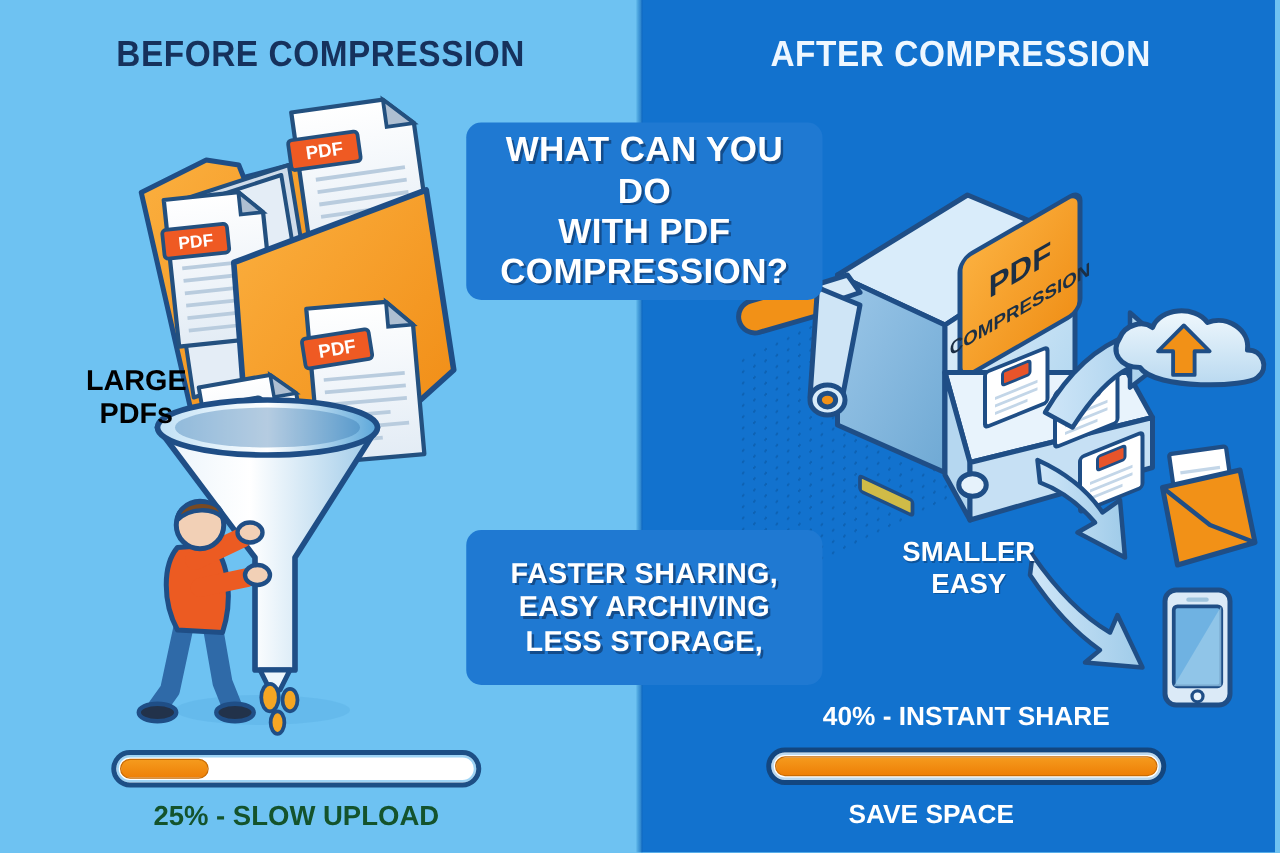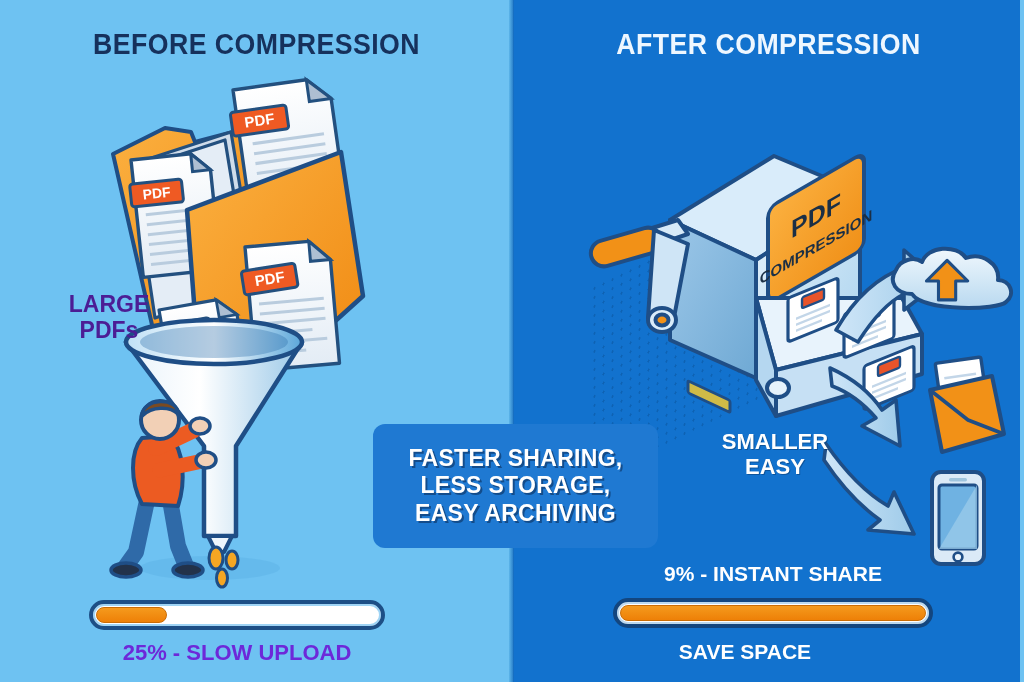"WHAT CAN YOU DO" div.callout { html: none -> <div> <span>WHAT CAN YOU DO</span> <span>WITH PDF</span> <span>COMPRESSION?</span> </div> }
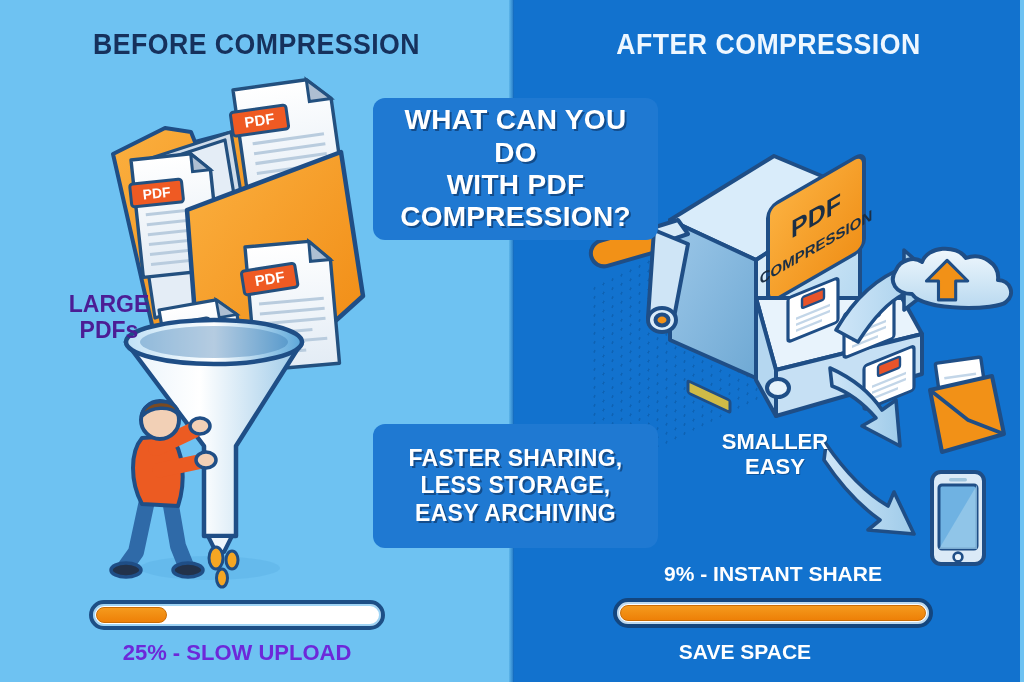"LARGE" #label-large-pdfs { color: #4c1d95 -> #000000 }
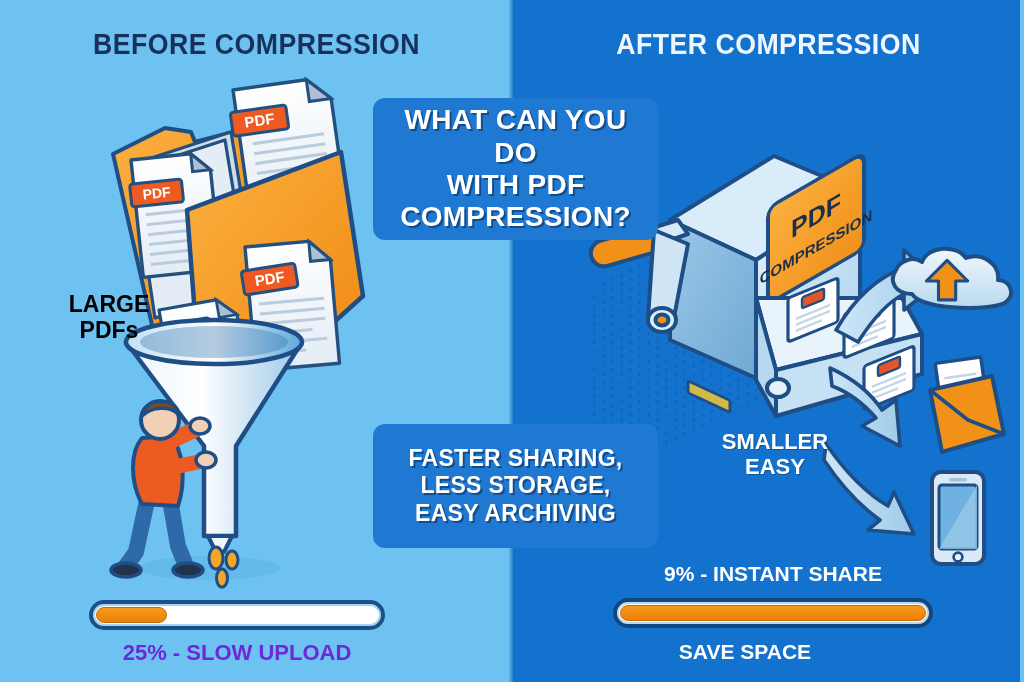"LESS STORAGE," span.ln { order: before "EASY ARCHIVING" -> after "EASY ARCHIVING" }
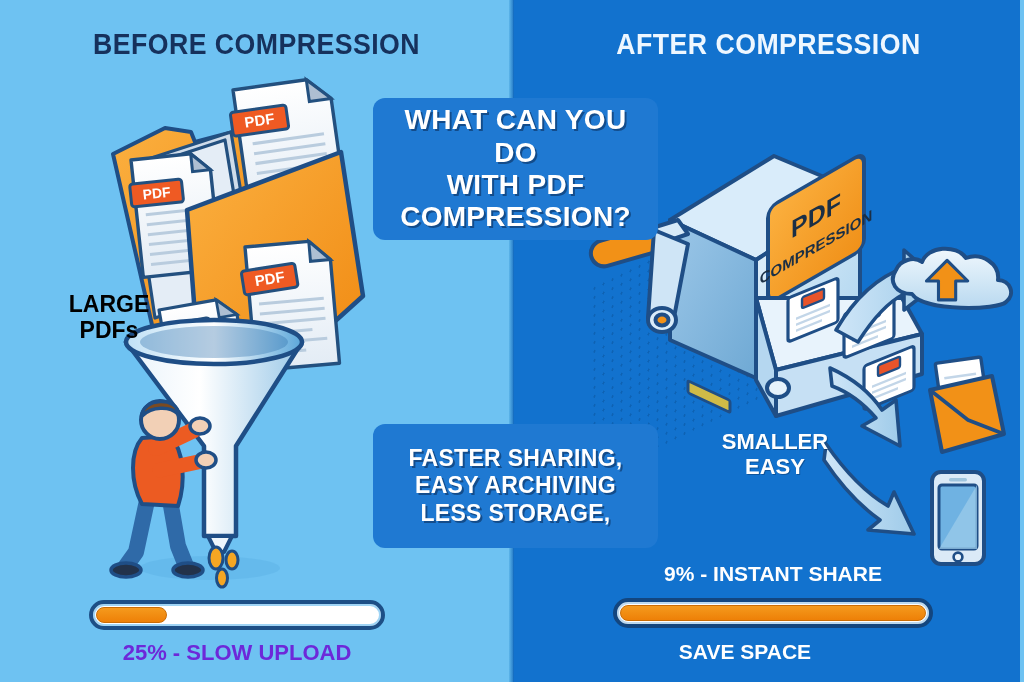"9% - INSTANT SHARE" div.bar-caption { text: 9% -> 40% }
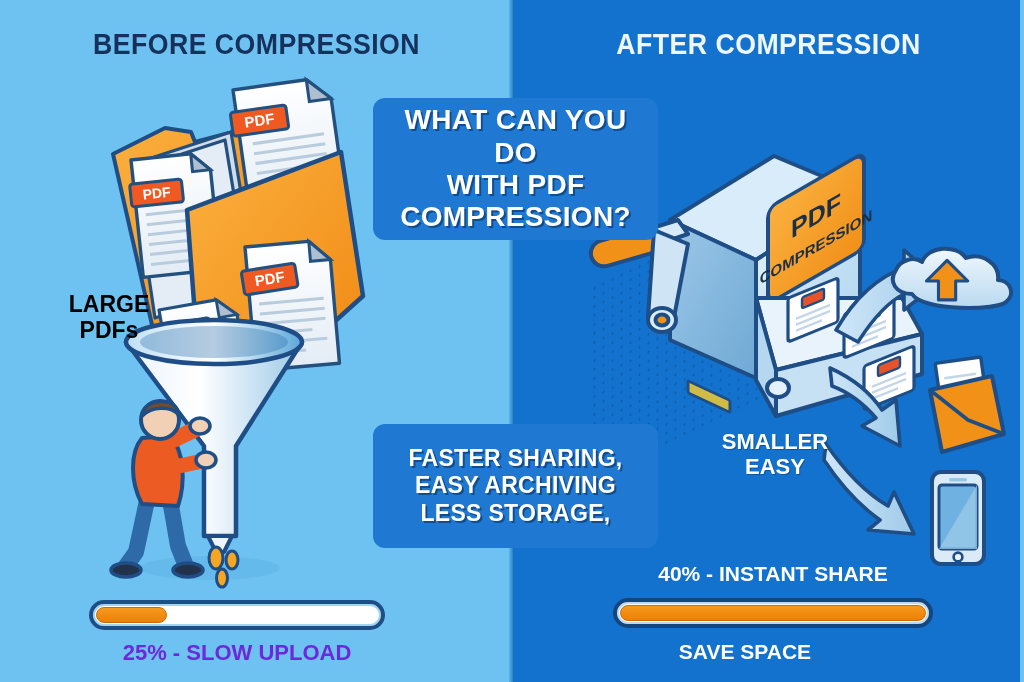"25% - SLOW UPLOAD" #caption-left { color: #6d28d9 -> #14532d }
